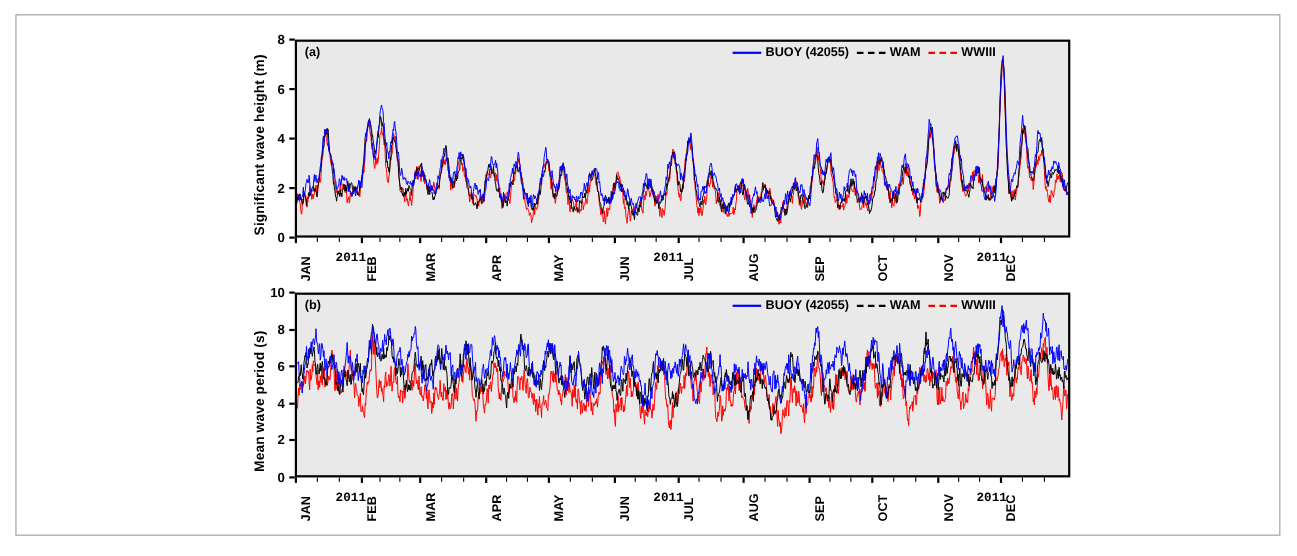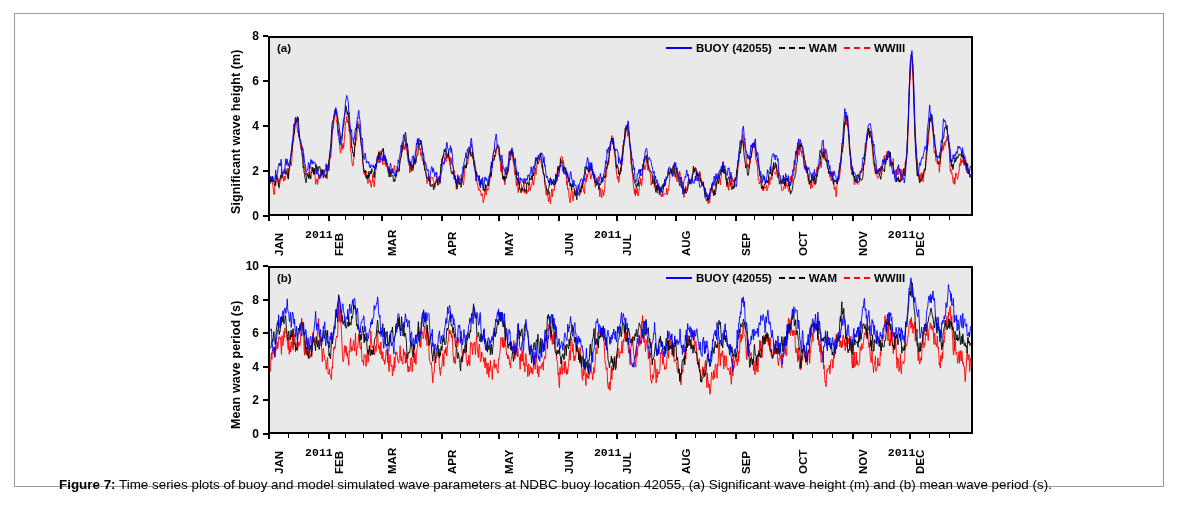"Figure 7: Time series plots" div { html: <div> <span>Figure 7:</span><span> Time series plots of buoy and model simulated wave parameters at NDBC buoy location 42055, (a) Significant wave height (m) and (b) mean wave period (s).</span> </div> -> none }
